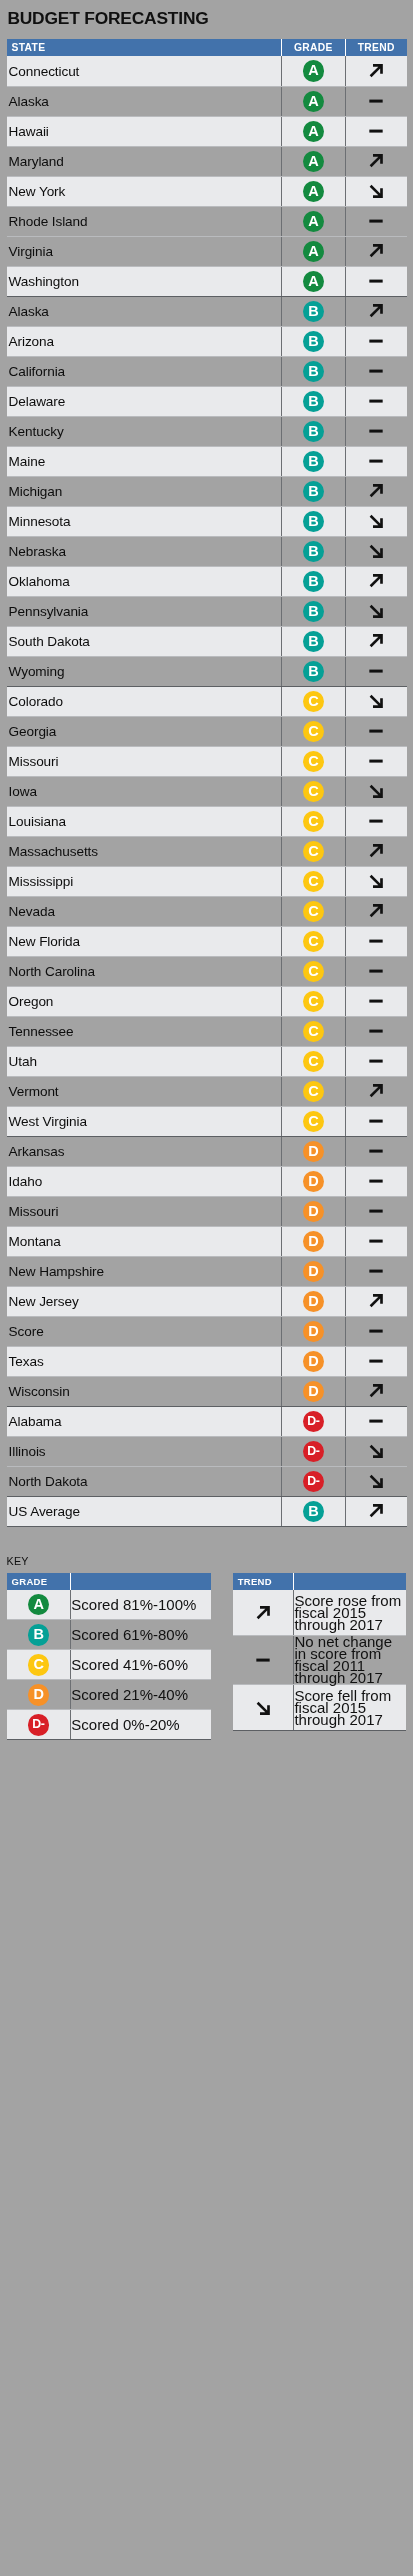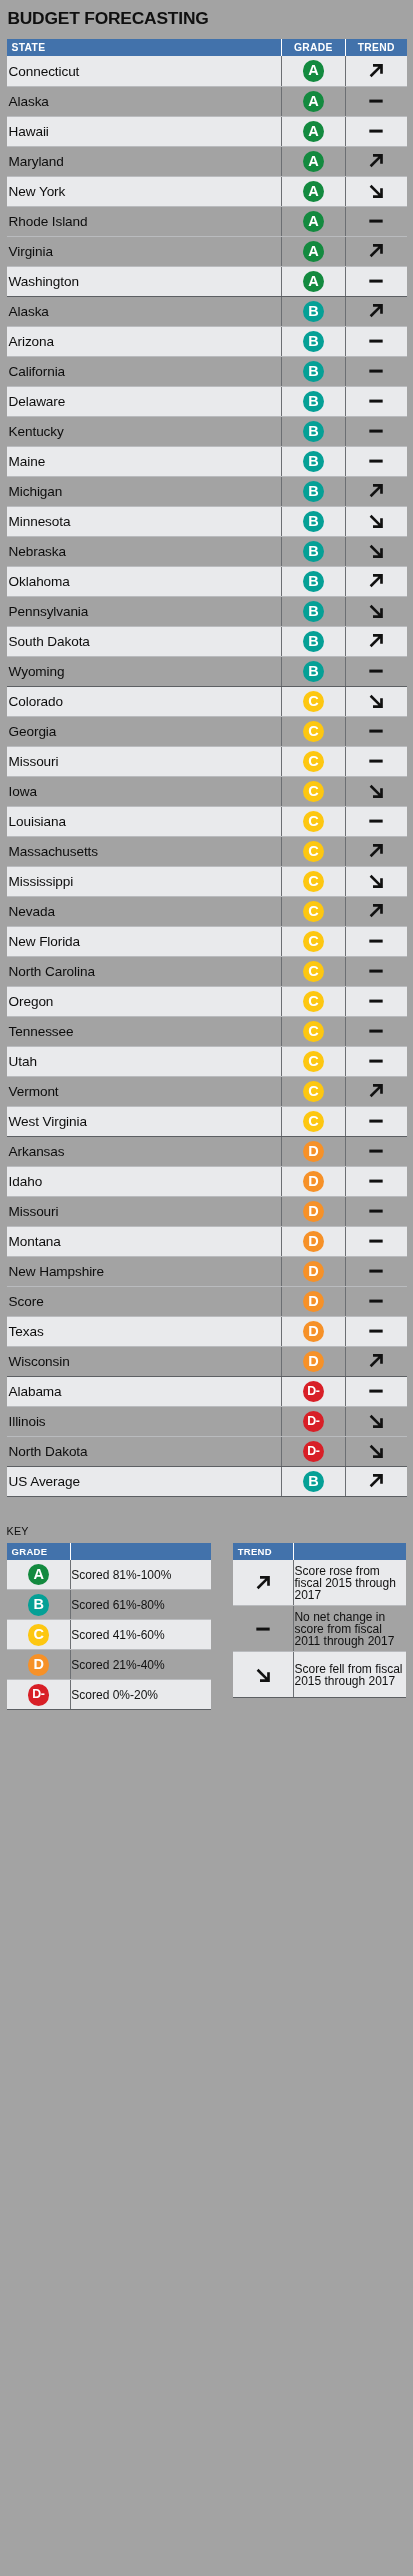"New Jersey" tr.shade { html: none -> <tr> <td>New Jersey</td> <td><span>D</span></td> <td><span><svg> <path></path> </svg></span></td> </tr> }
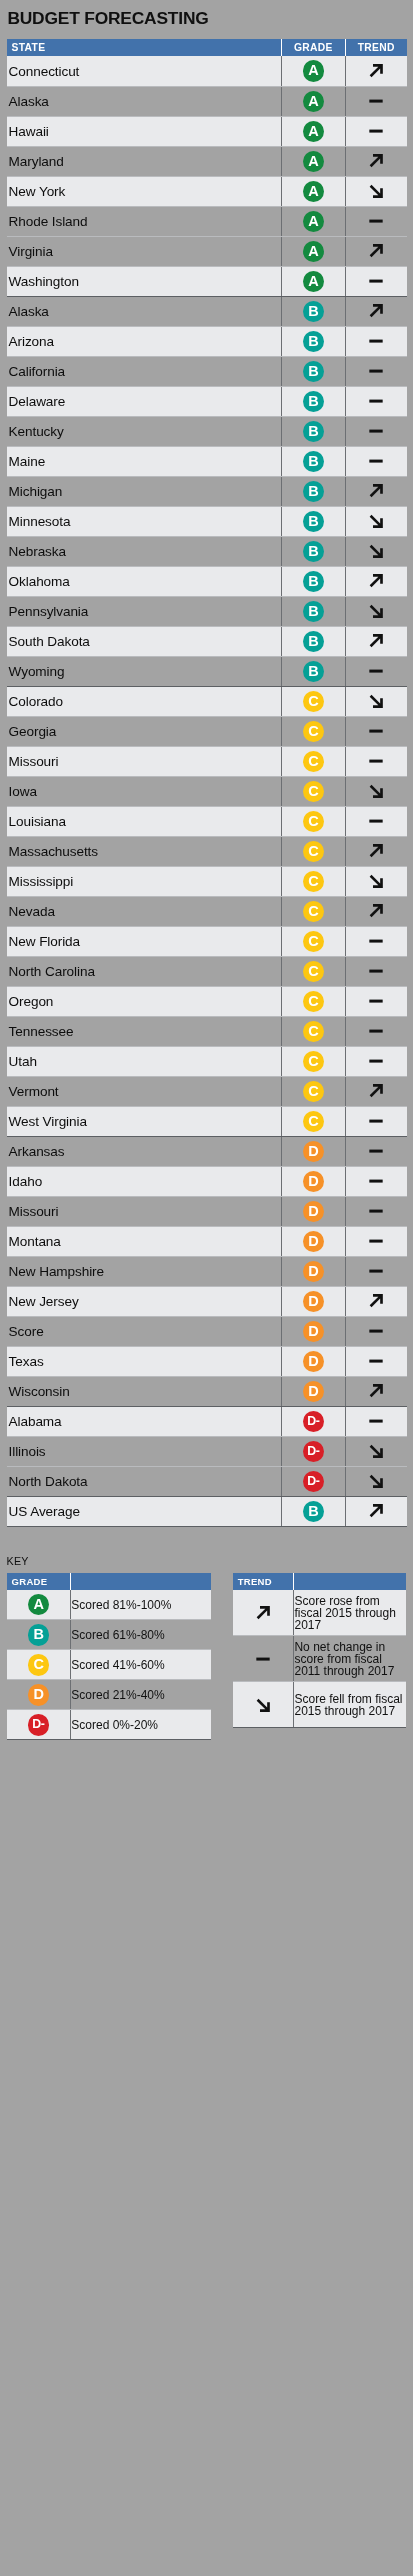"Scored 81%-100%" td.k-txt { font-size: 12px -> 15px }
